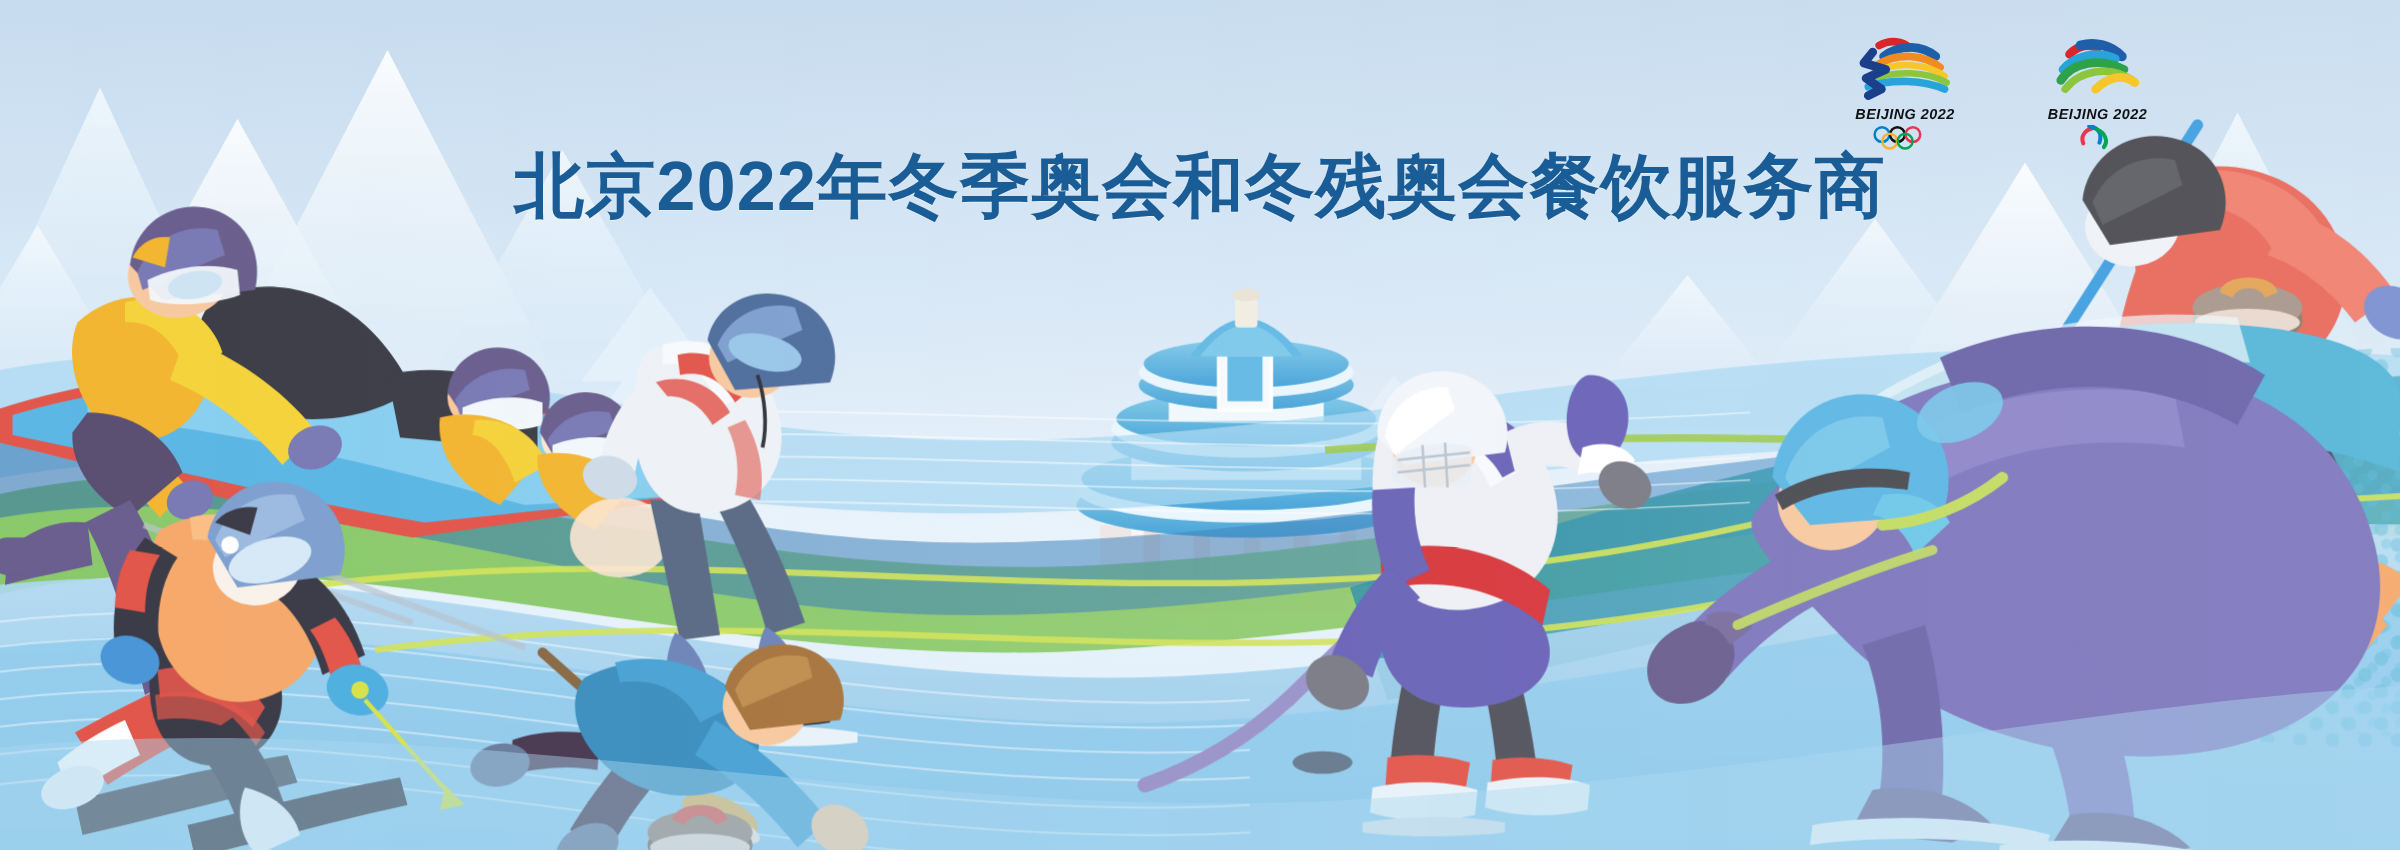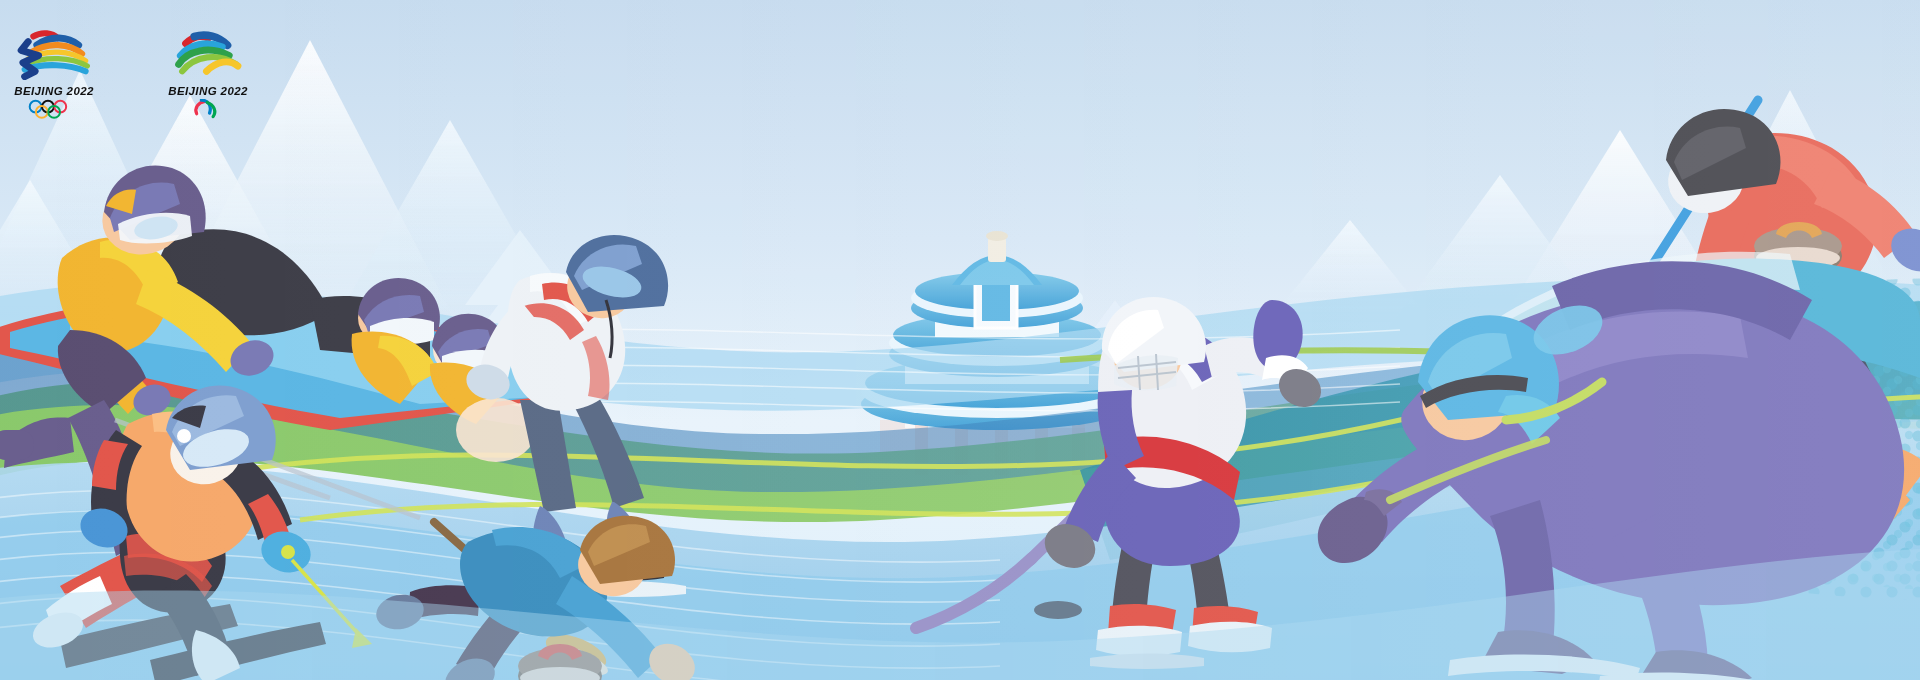"BEIJING 2022" .logos { justify-content: flex-start -> flex-end }
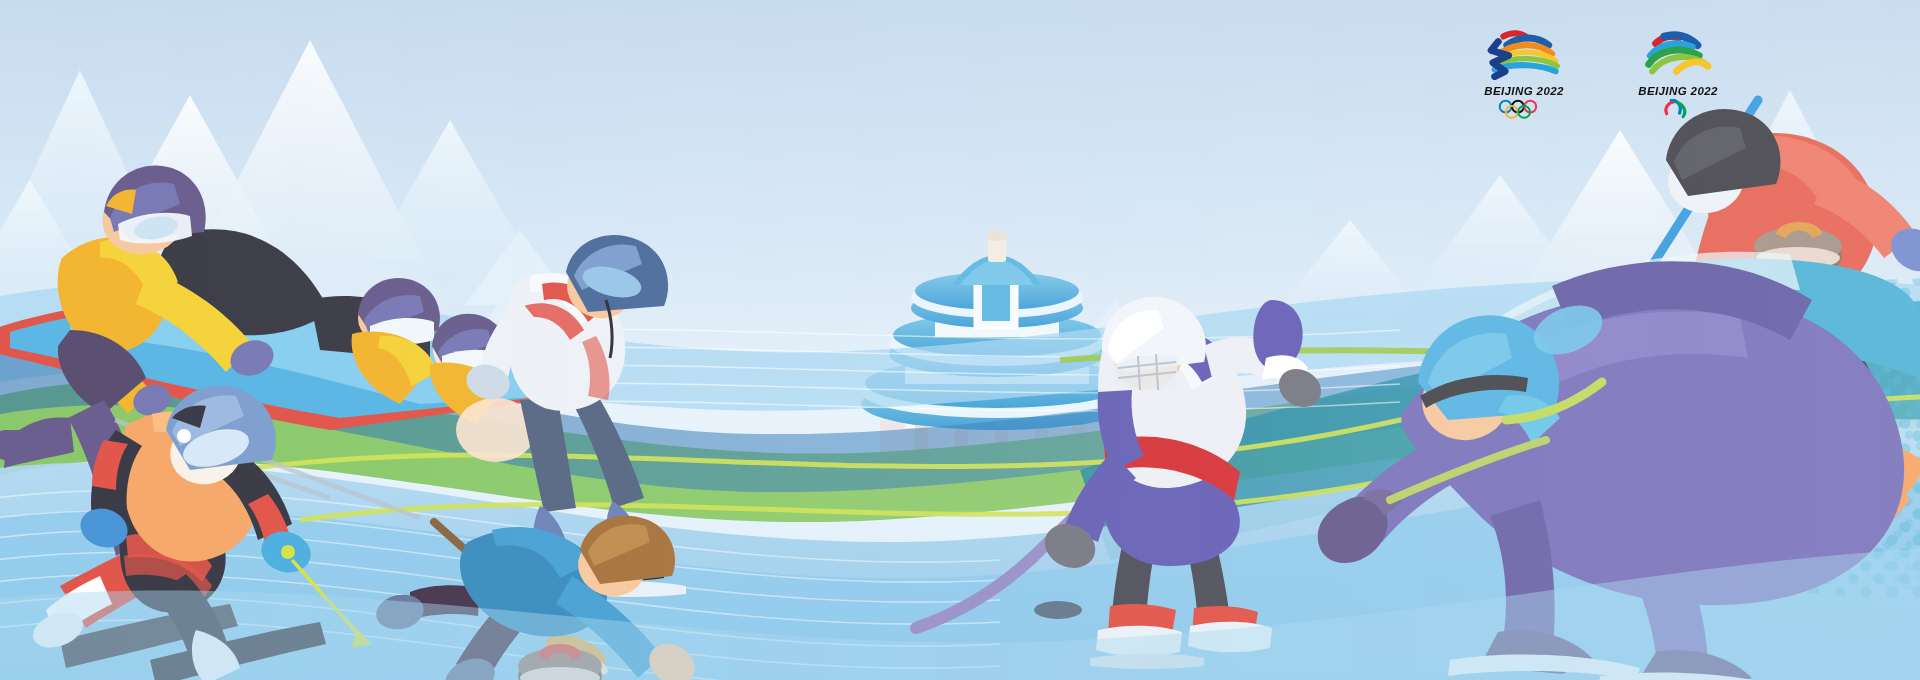"北京2022年冬季奥会和冬残奥会餐饮服务商" div.title-wrap { html: none -> <div> <h1>北京2022年冬季奥会和冬残奥会餐饮服务商</h1> </div> }
